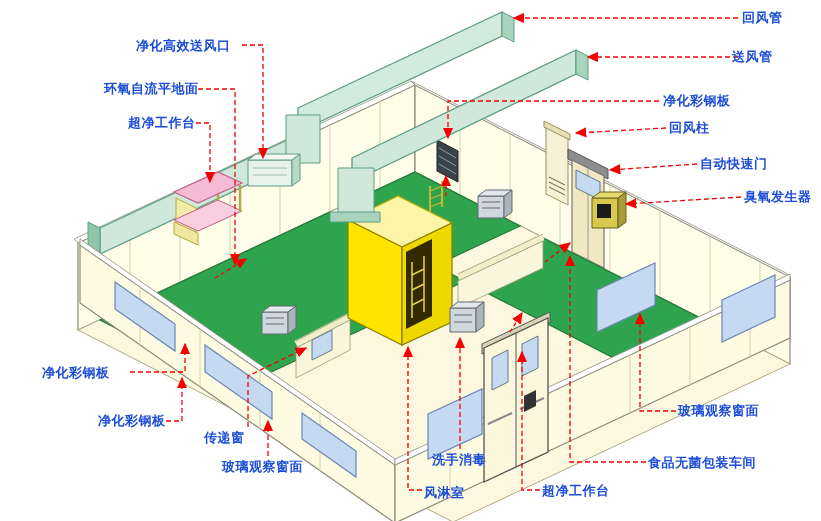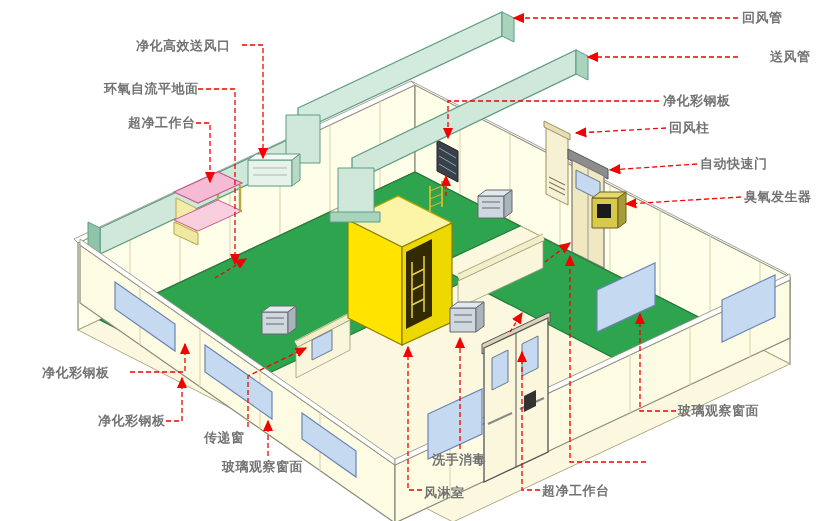"回风管" .label { color: #737373 -> #1d4ed8 }
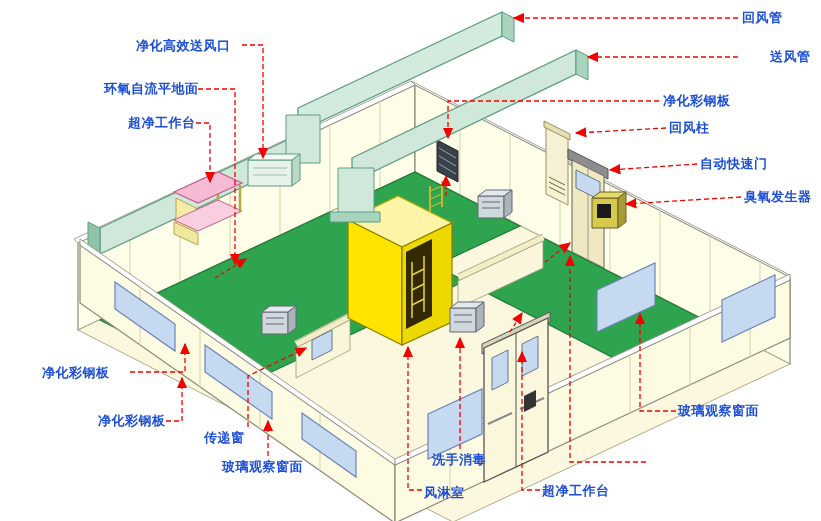"送风管" div.label { left: 770px -> 732px }
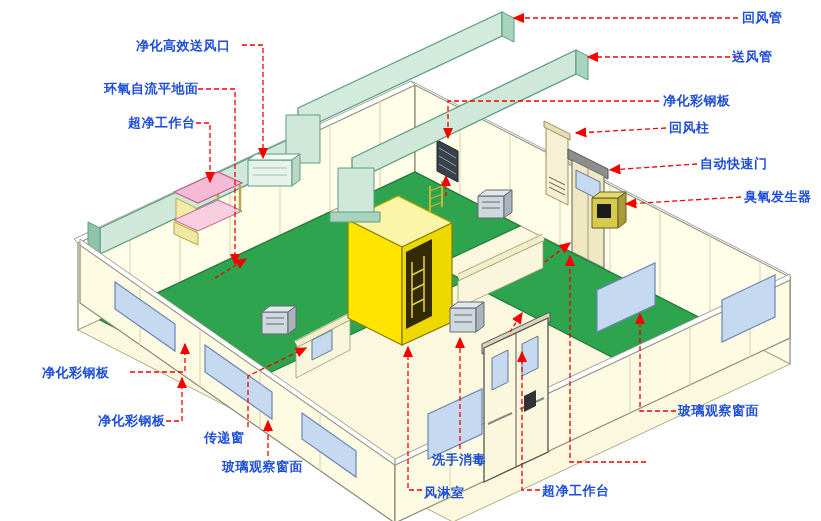"食品无菌包装车间" div.label { html: none -> <div>食品无菌包装车间</div> }
